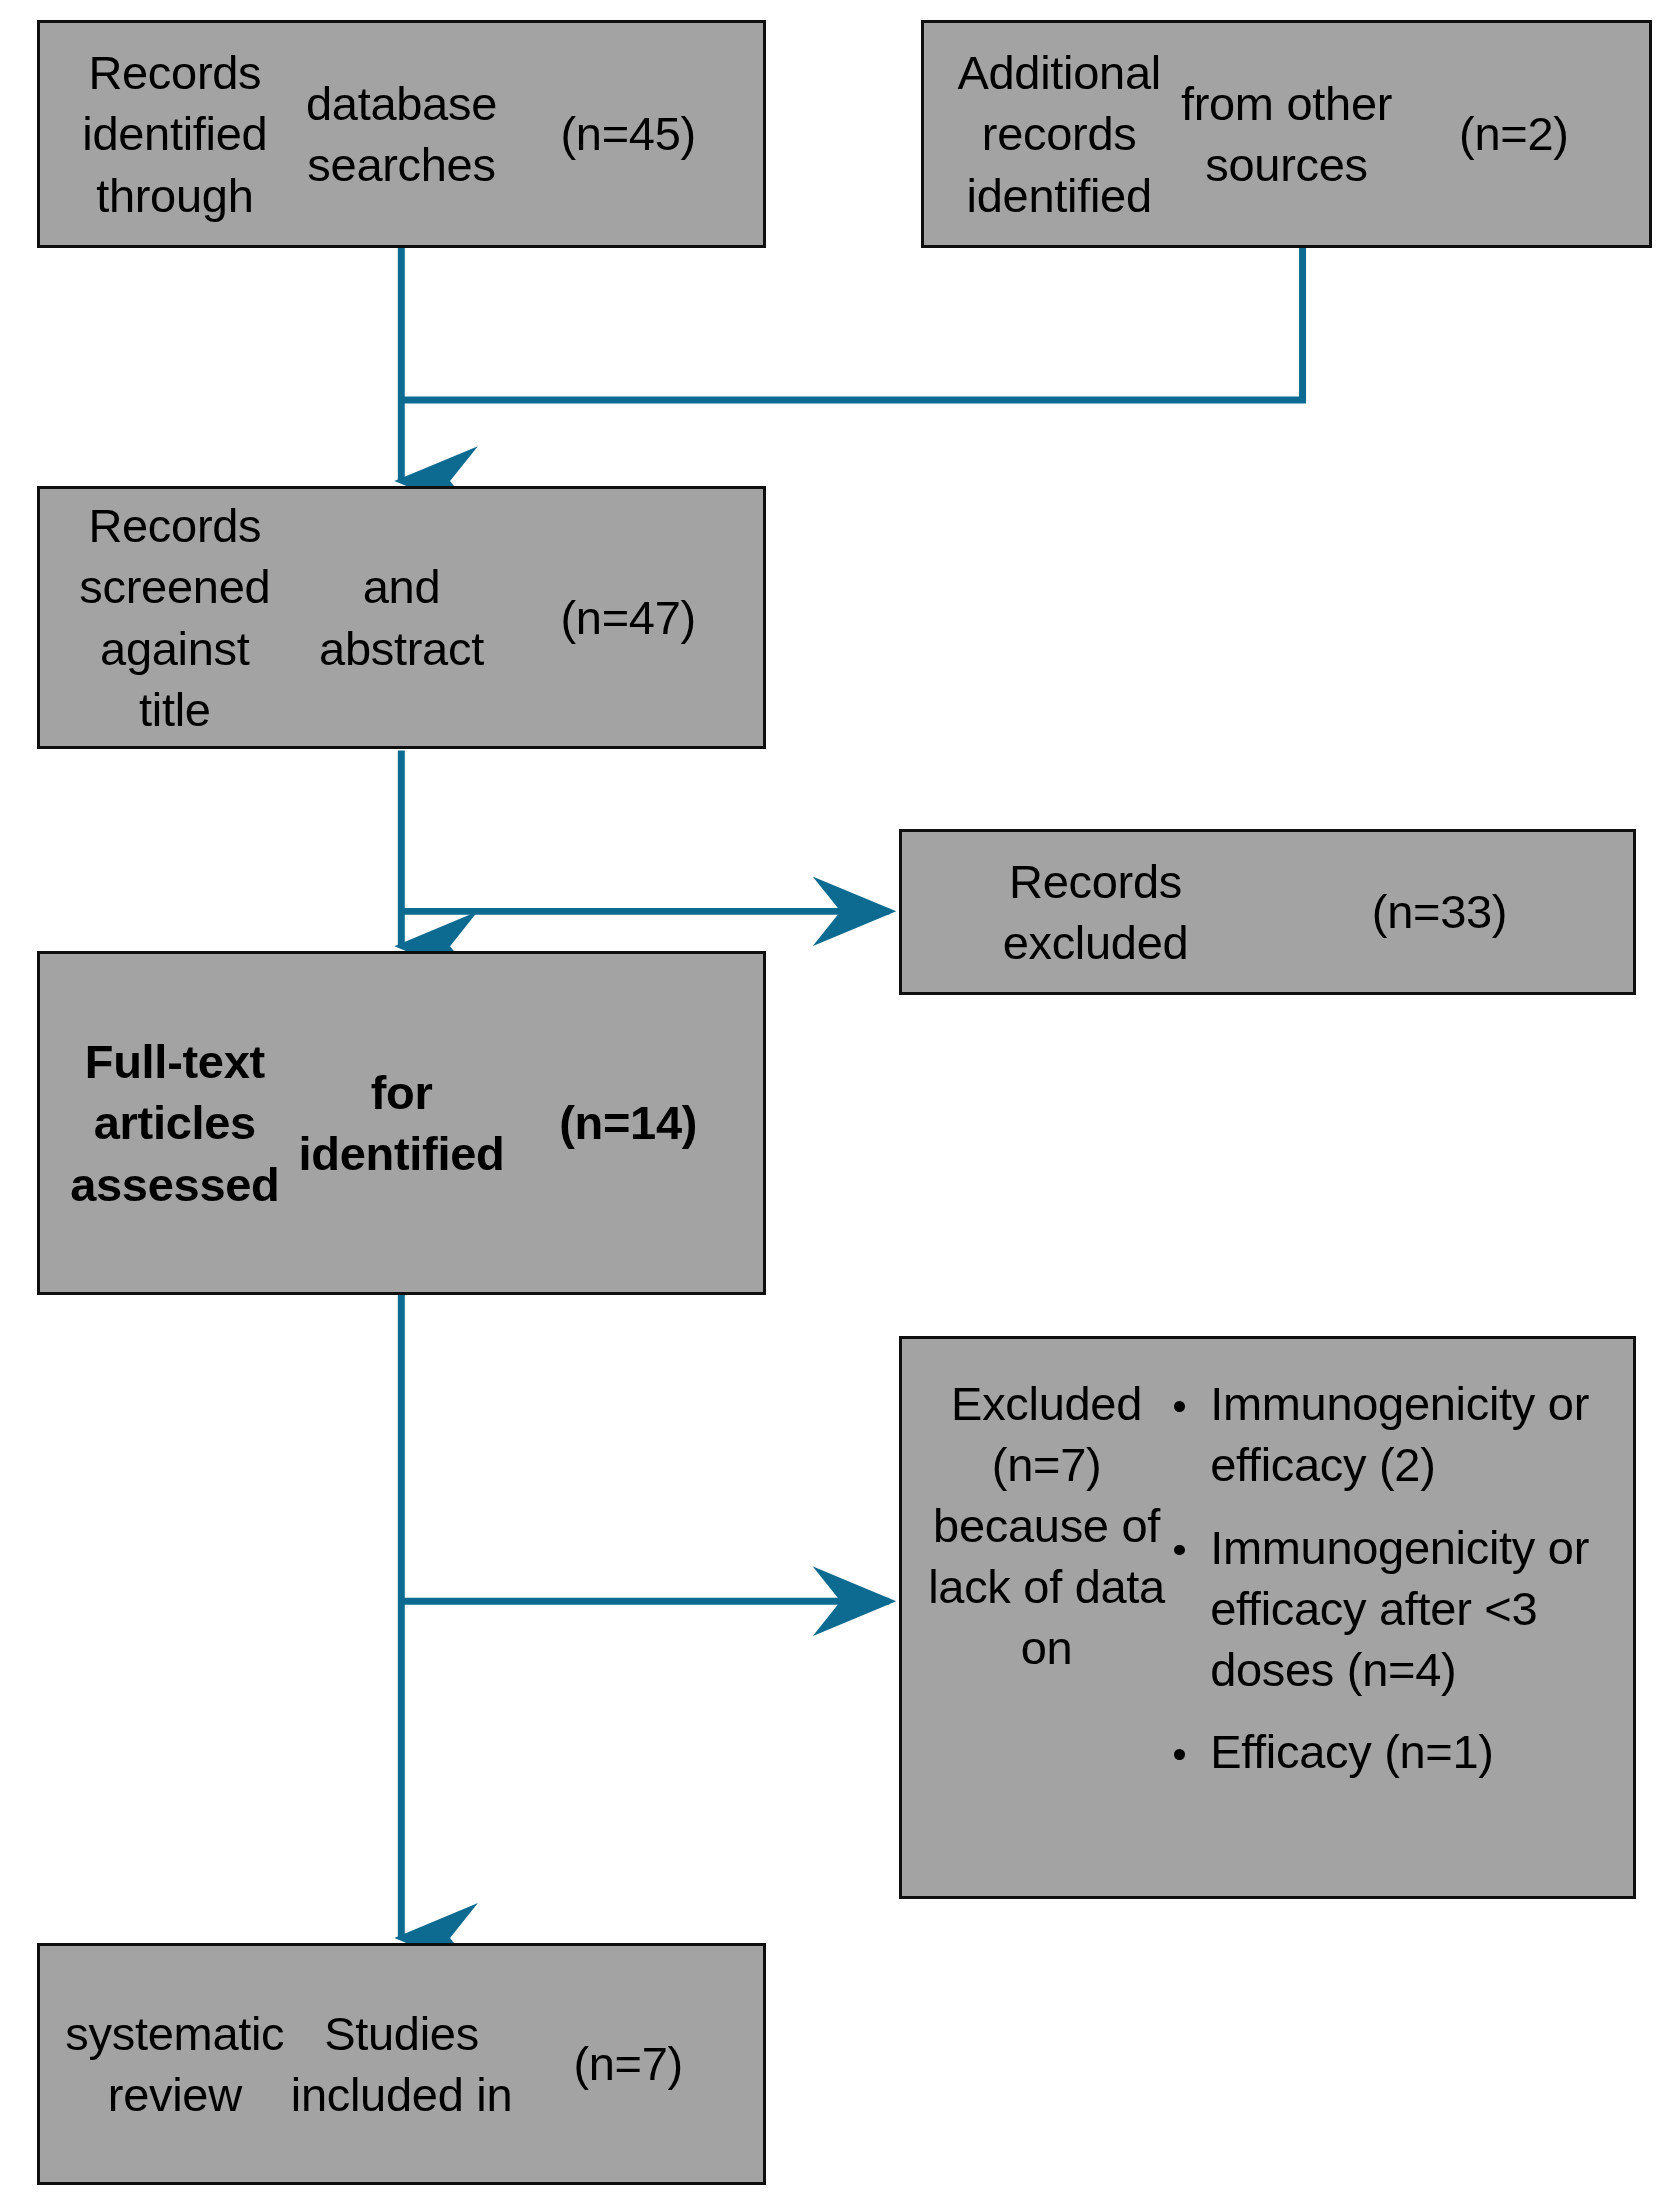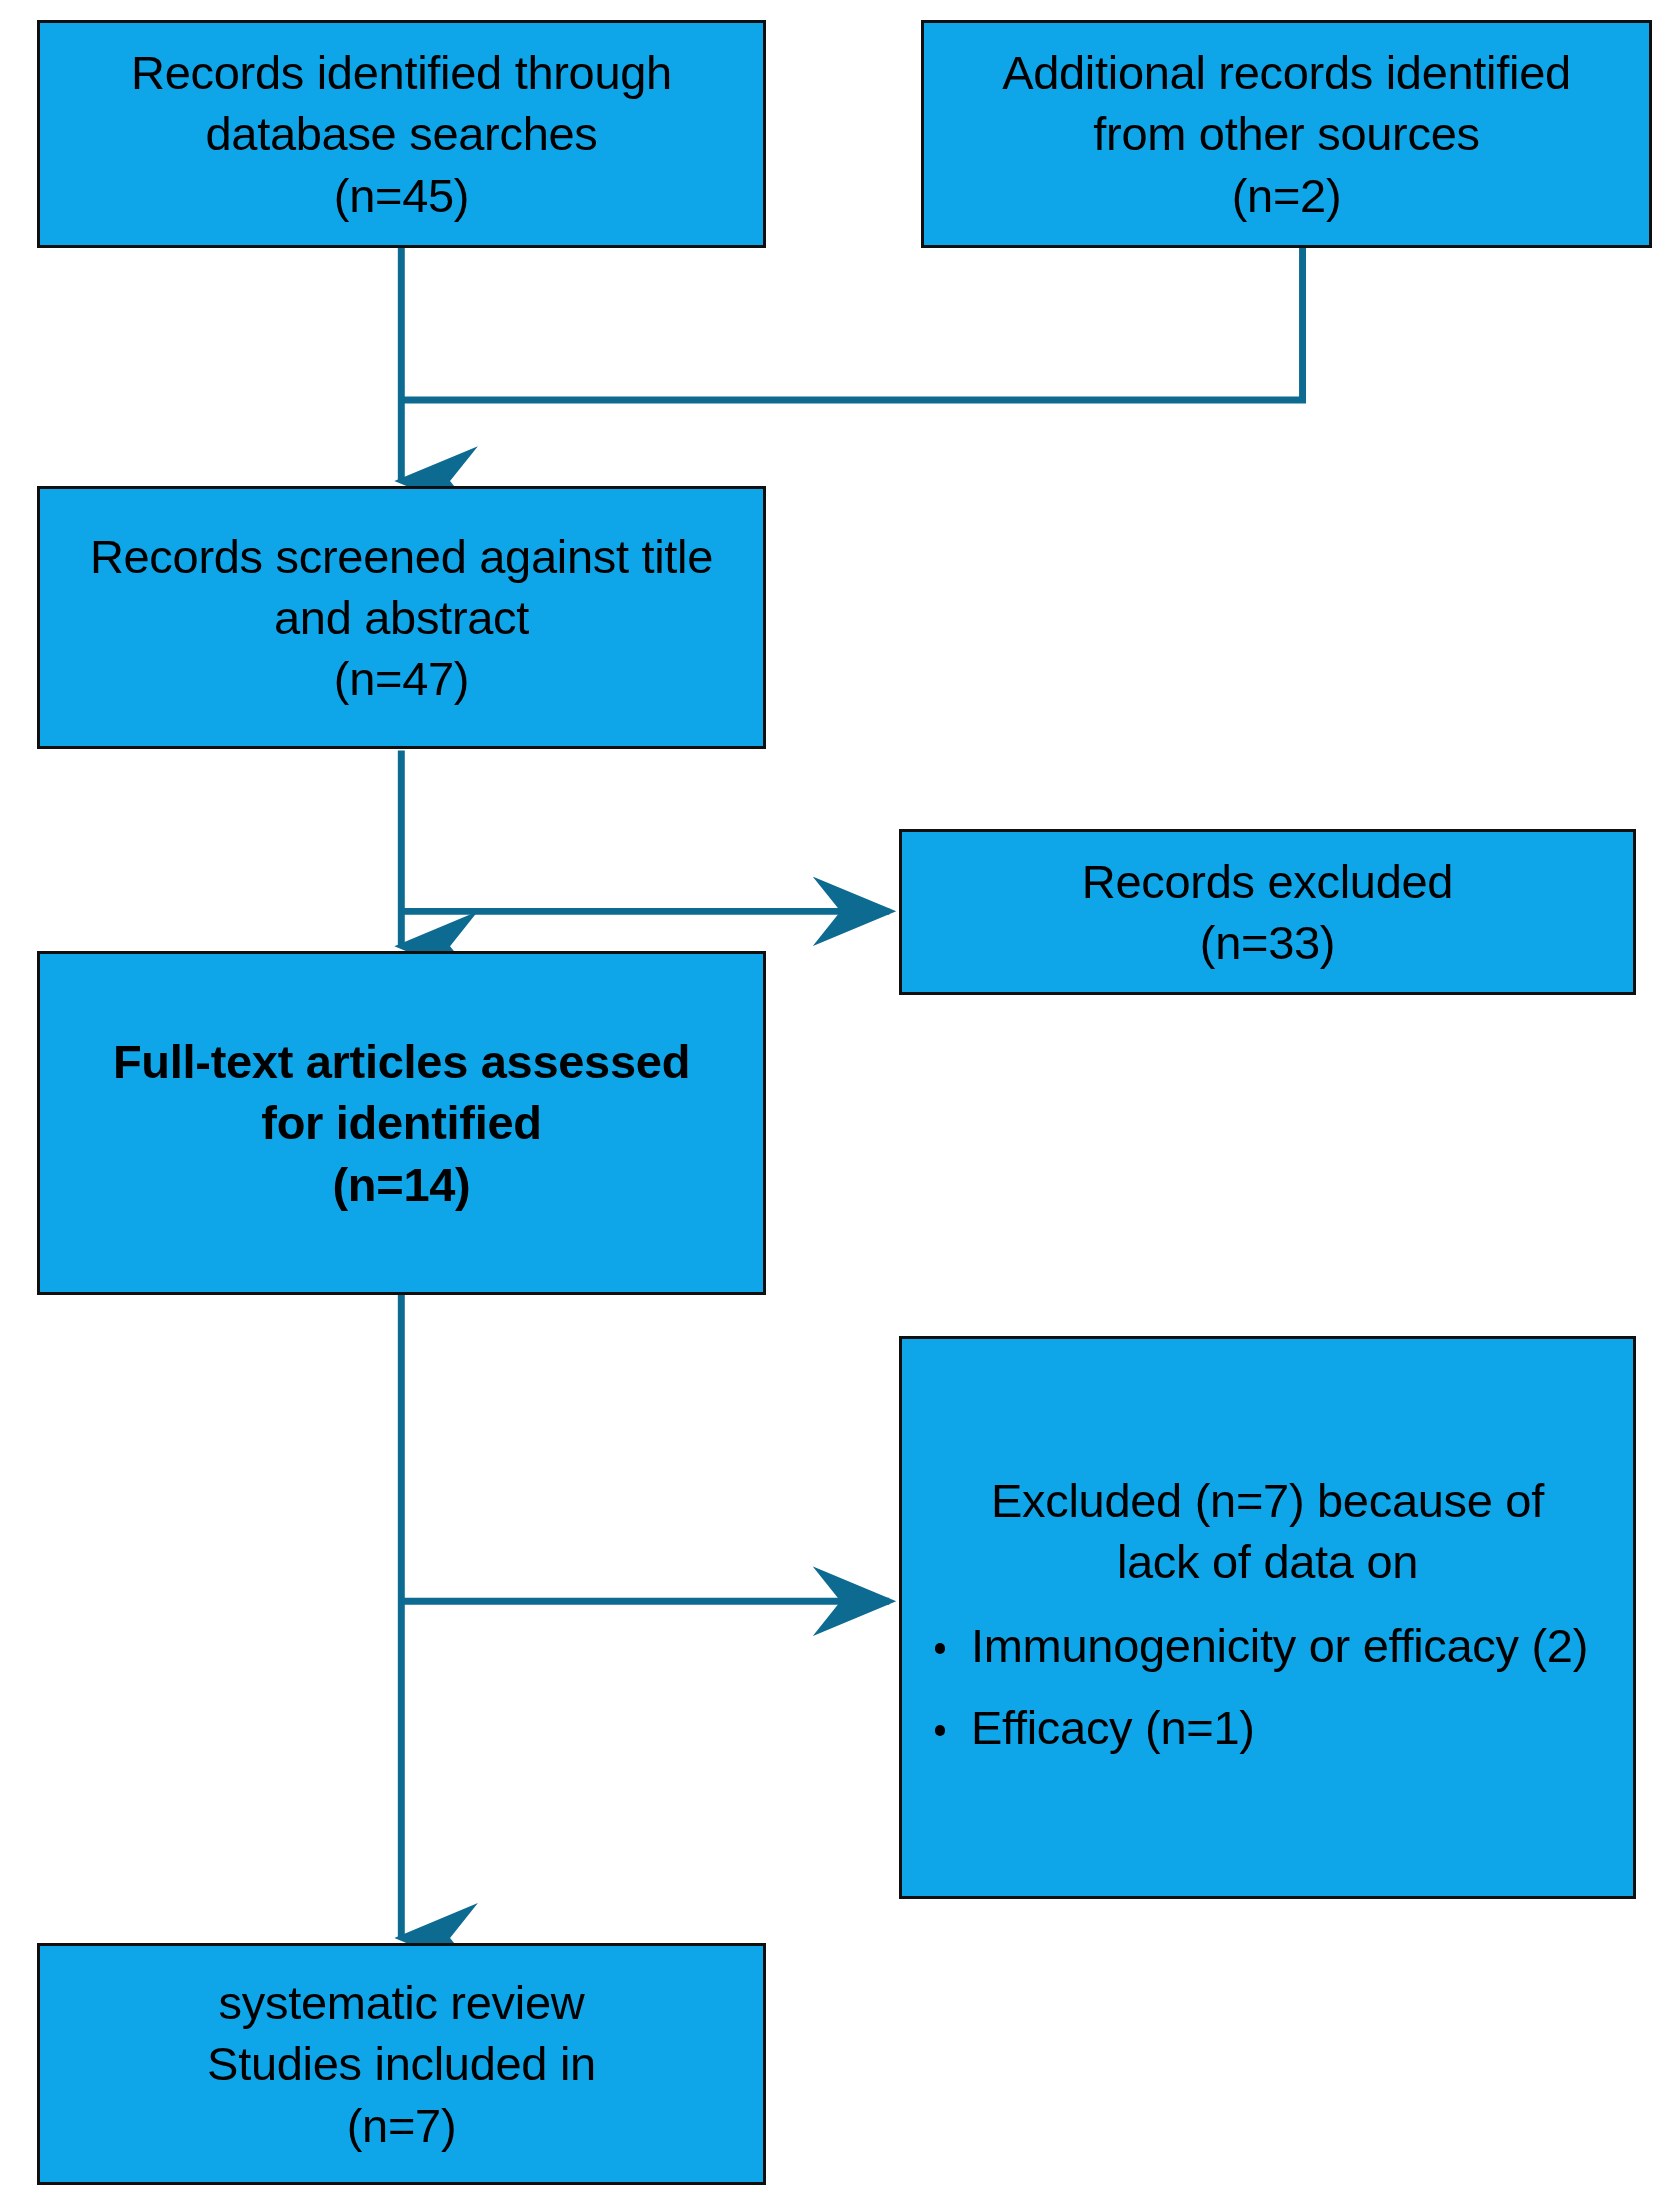"Records identified through" .fbox { background: #0ea5e9 -> #a3a3a3; flex-direction: column -> row }
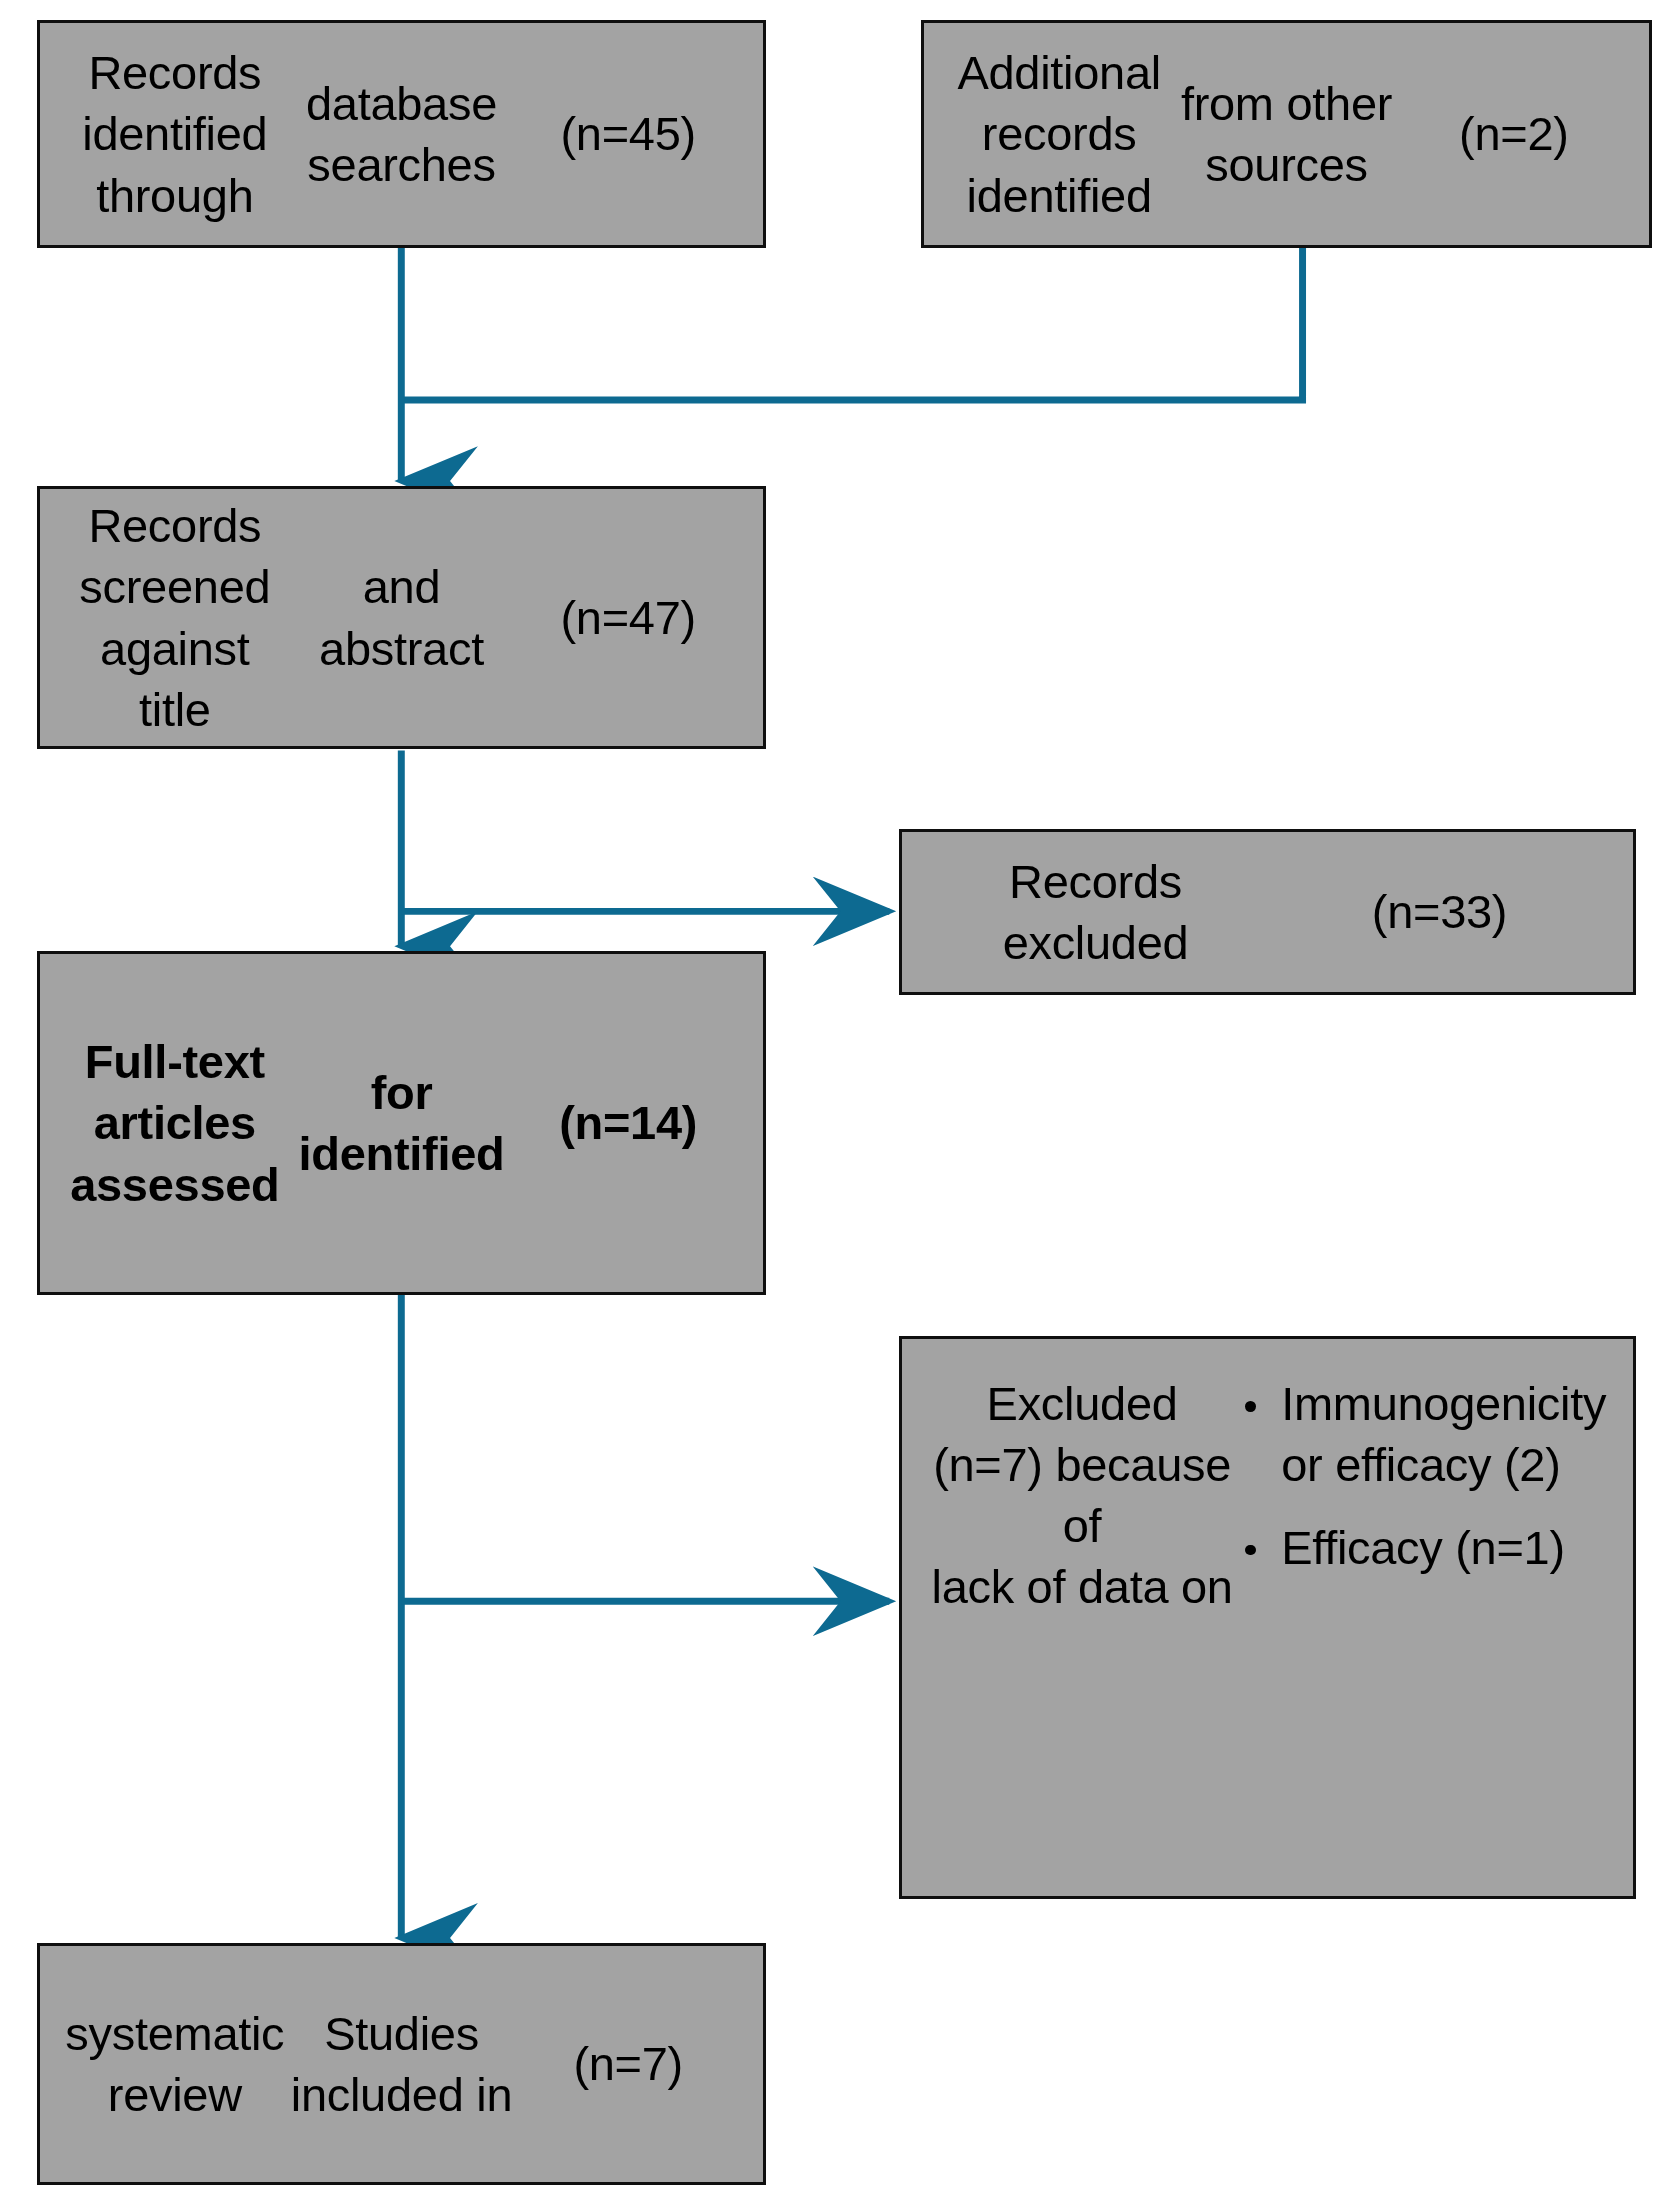"Immunogenicity or efficacy after <3" li { html: none -> <li> <span></span> <span>Immunogenicity or efficacy after &lt;3 doses (n=4)</span> </li> }
